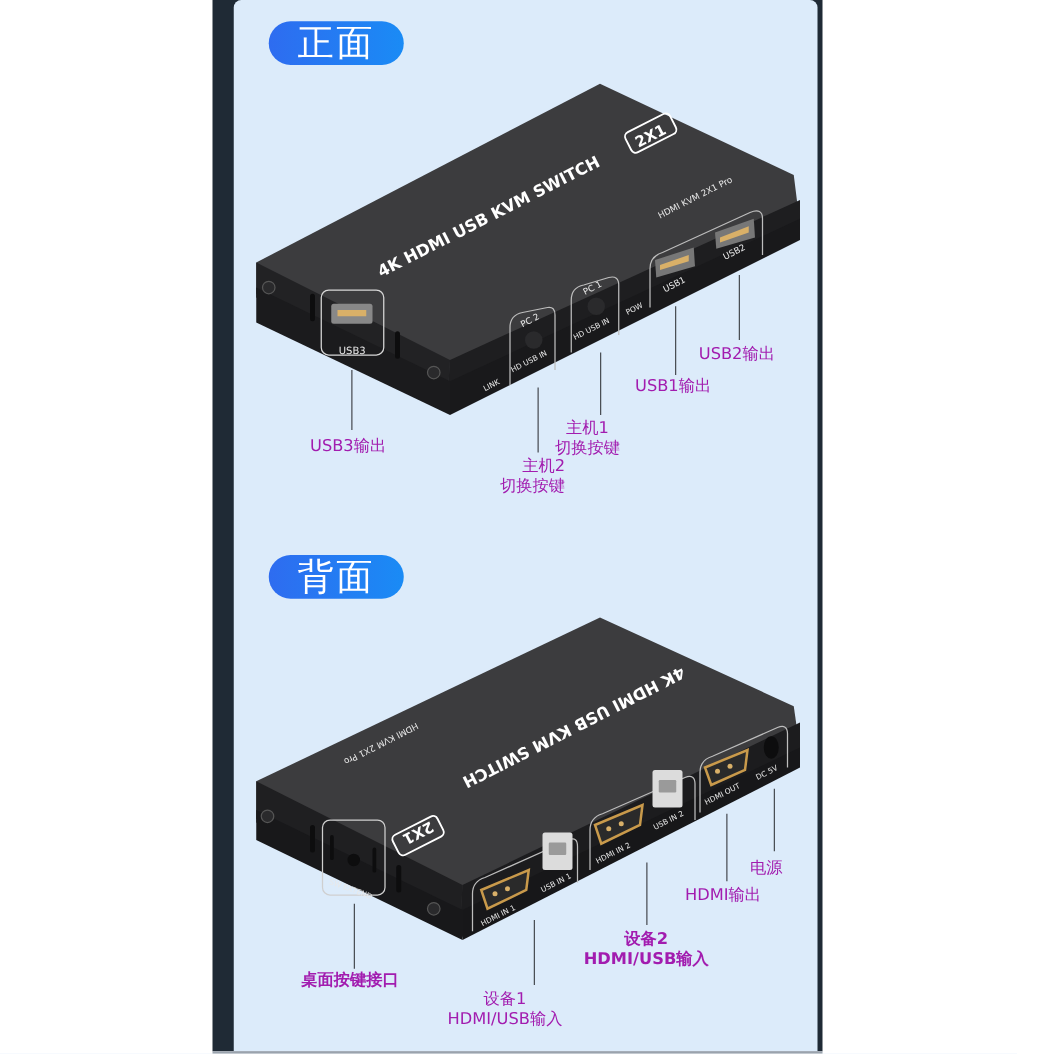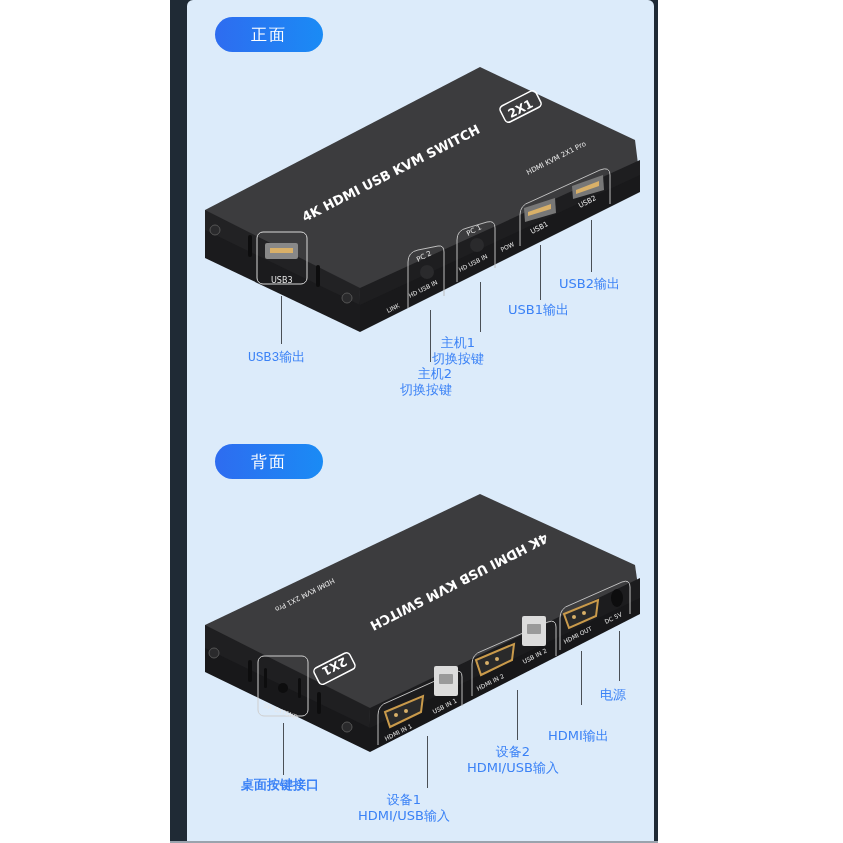"正面" .pill { font-size: 16px -> 29px }
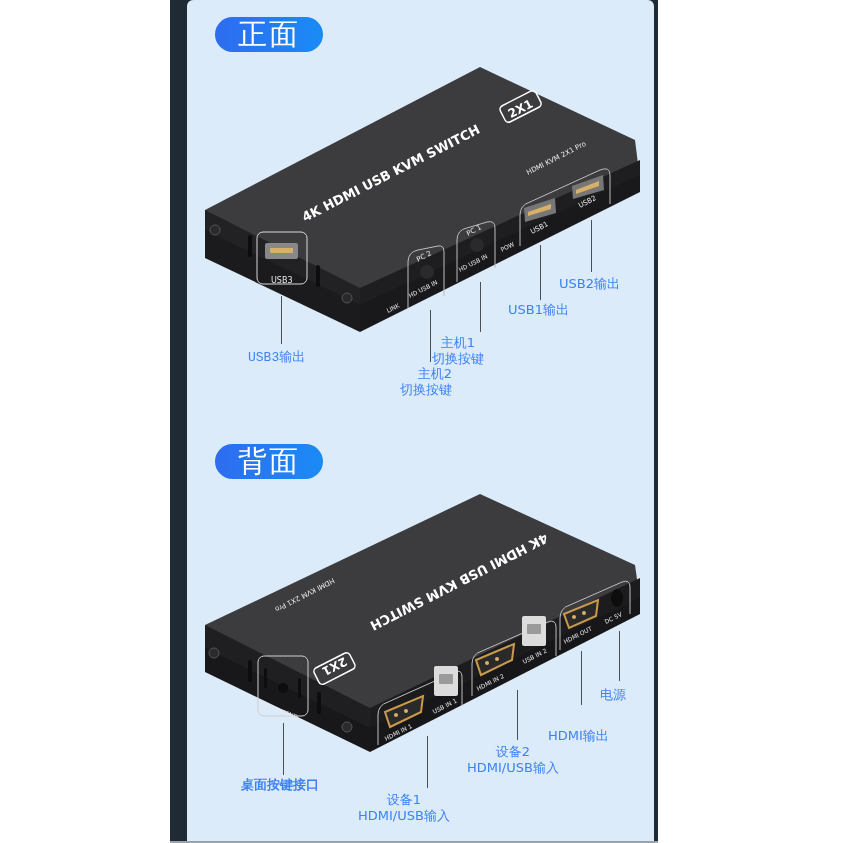"USB2输出" .label { color: #3b82f6 -> #a21caf }
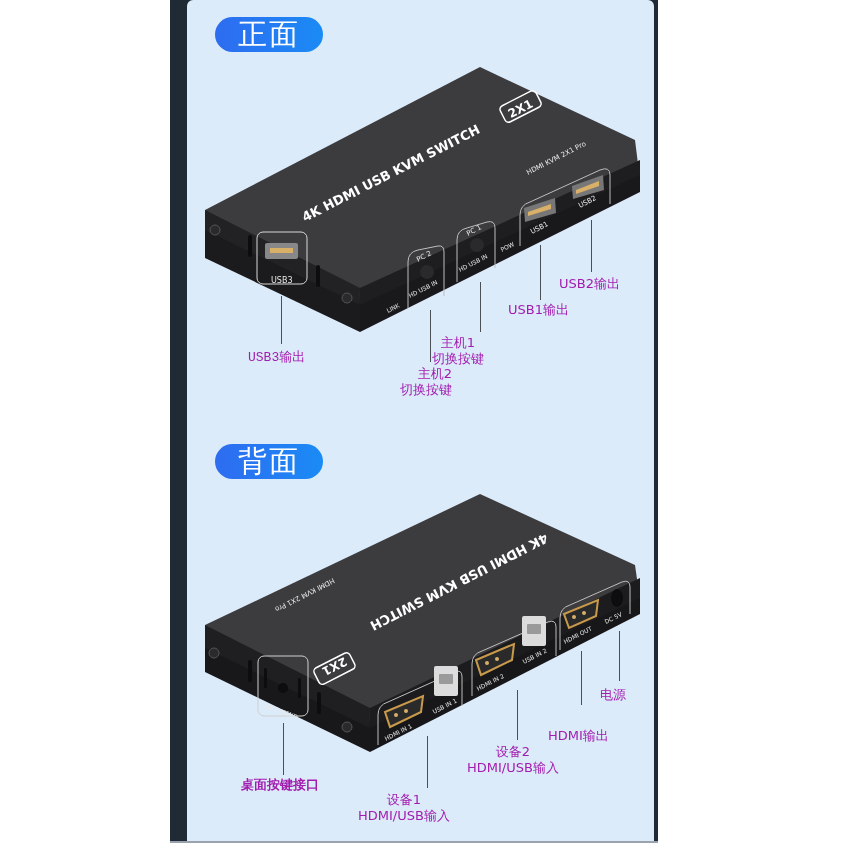"主机1" div.label { left: 432px -> 444px }
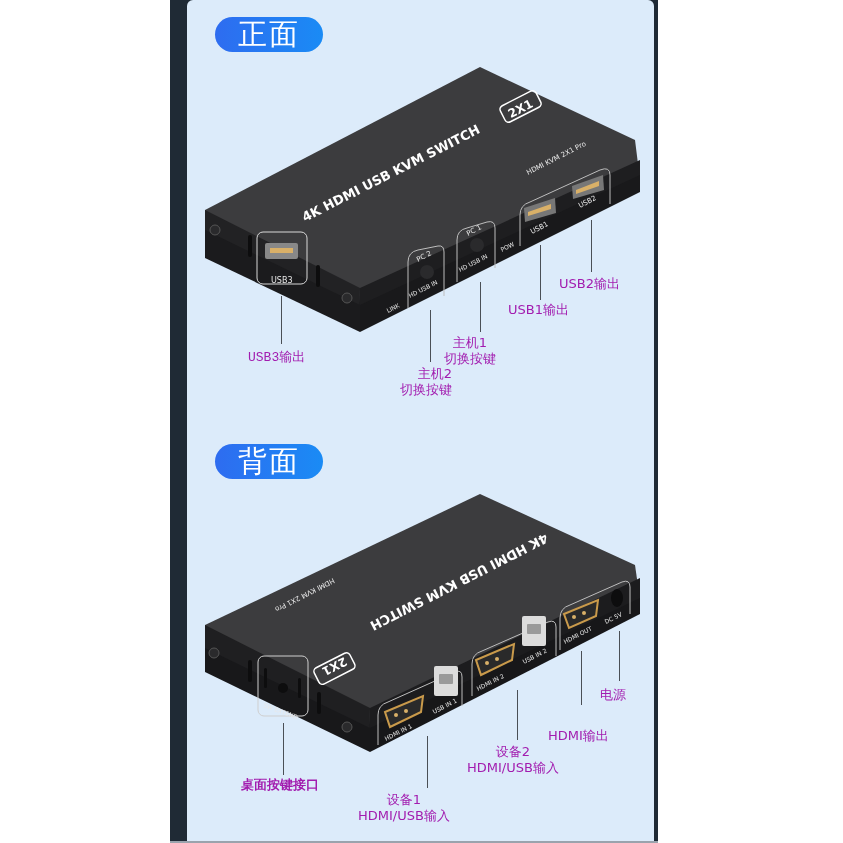"USB3输出" div.label { font-family: Liberation Mono, monospace -> none }
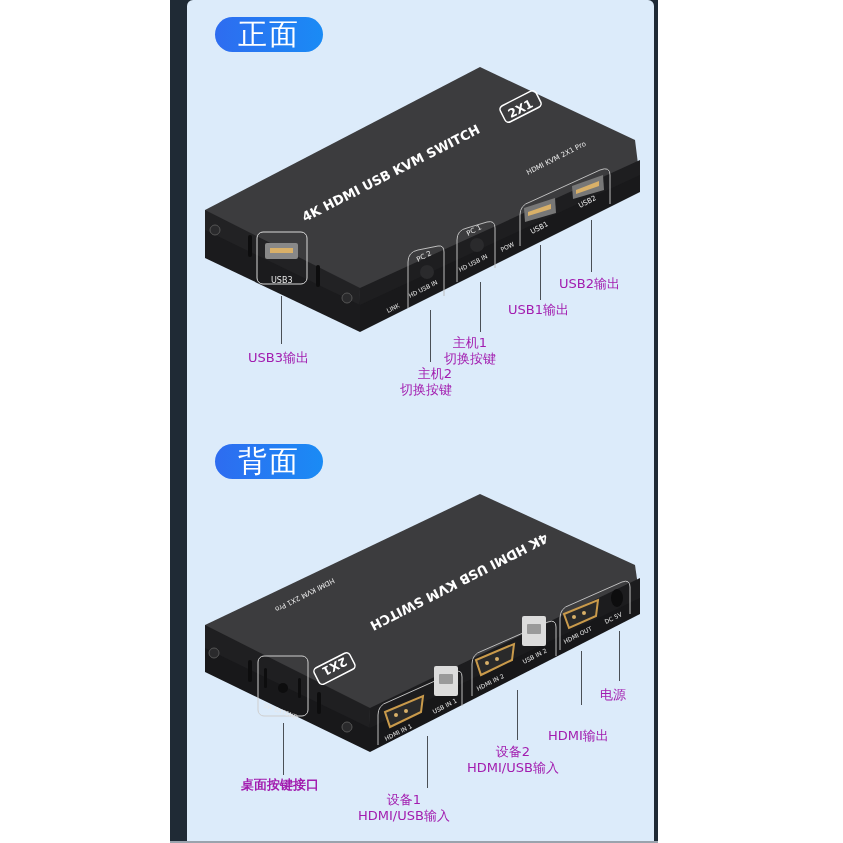"HDMI输出" div.label { margin-top: 19px -> none }
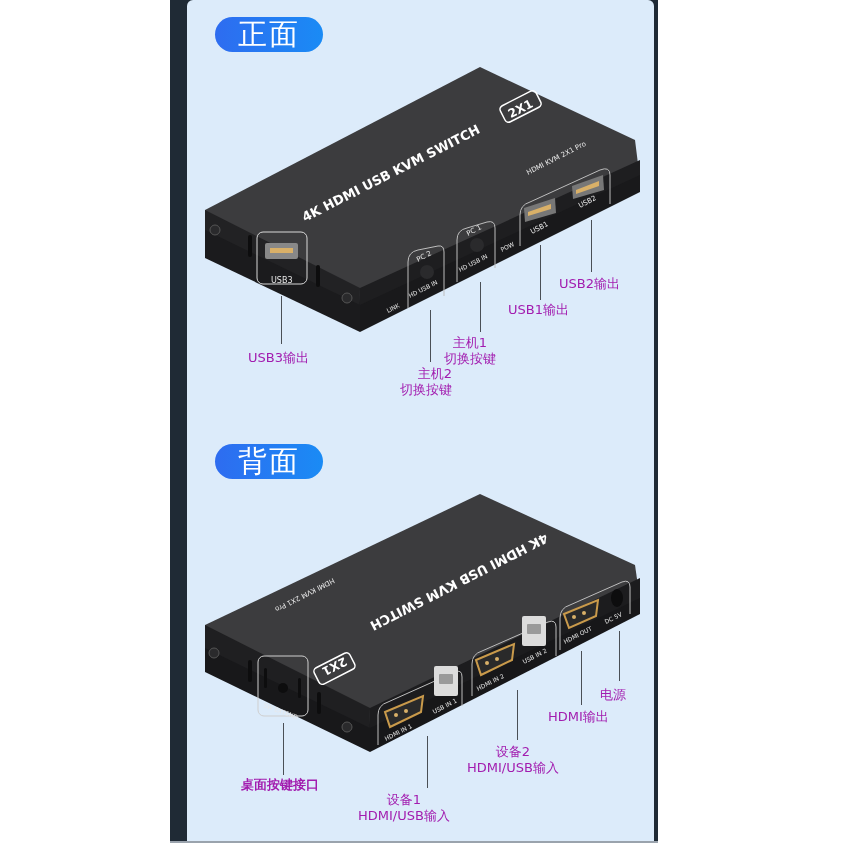"设备2" div.label { font-weight: none -> bold }
